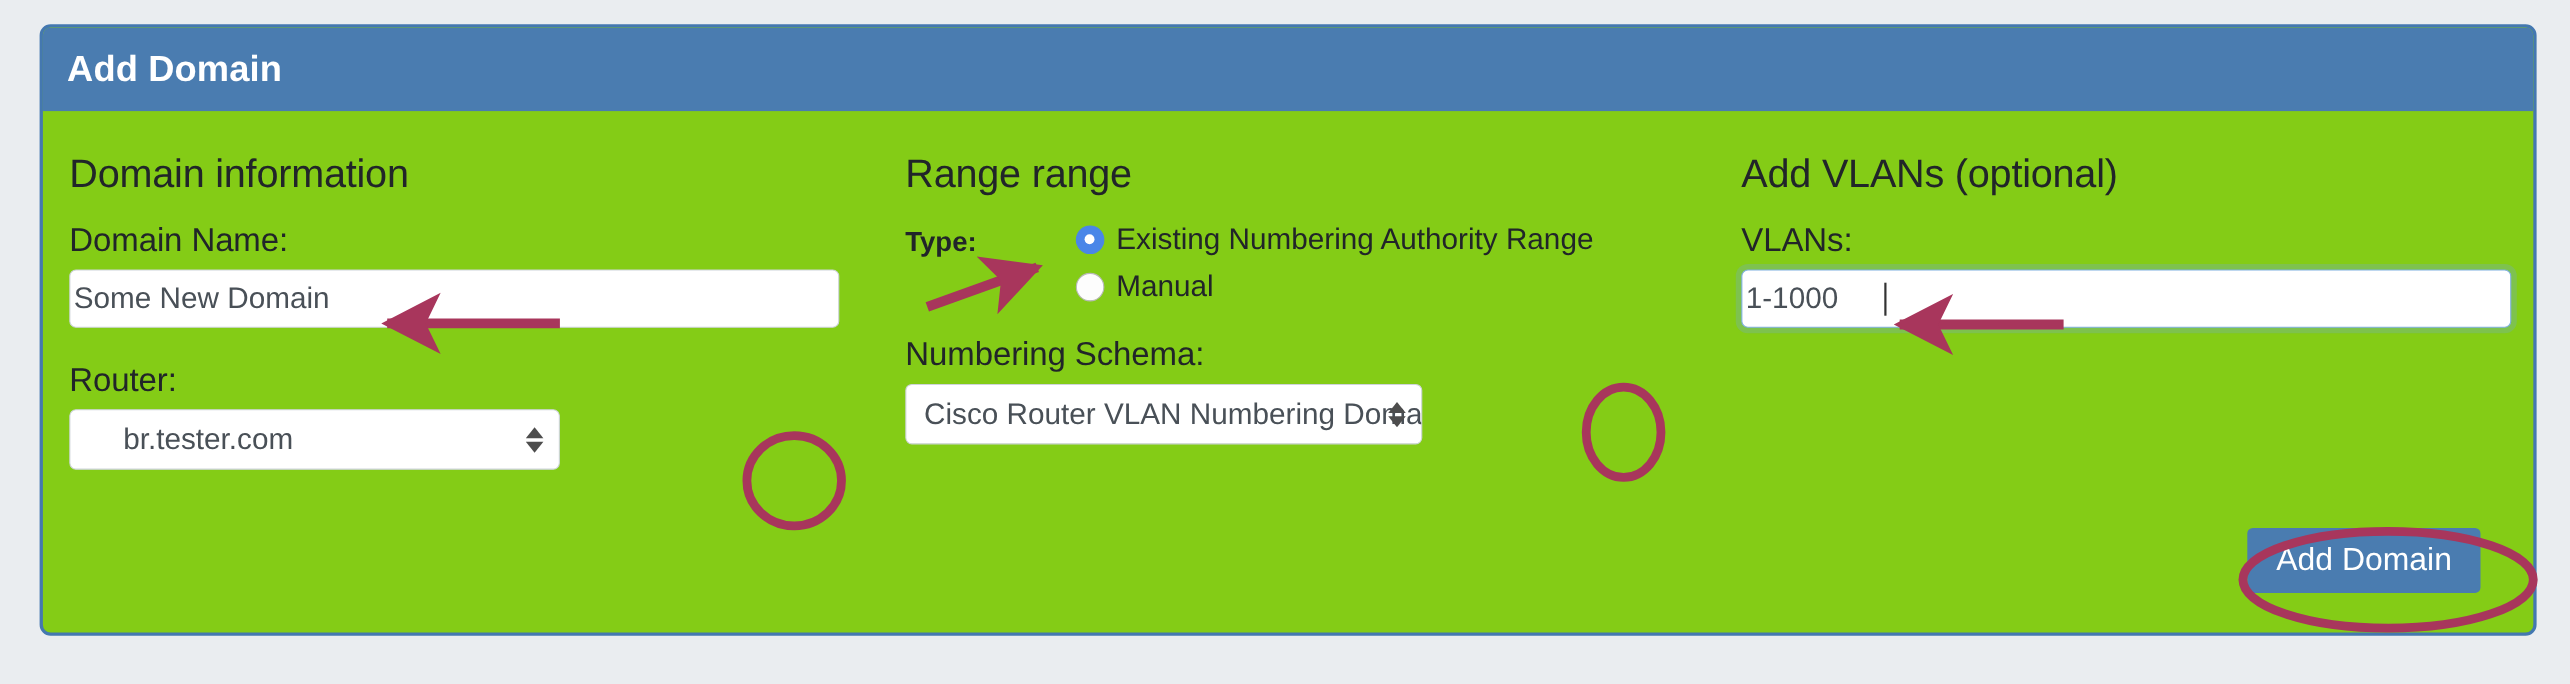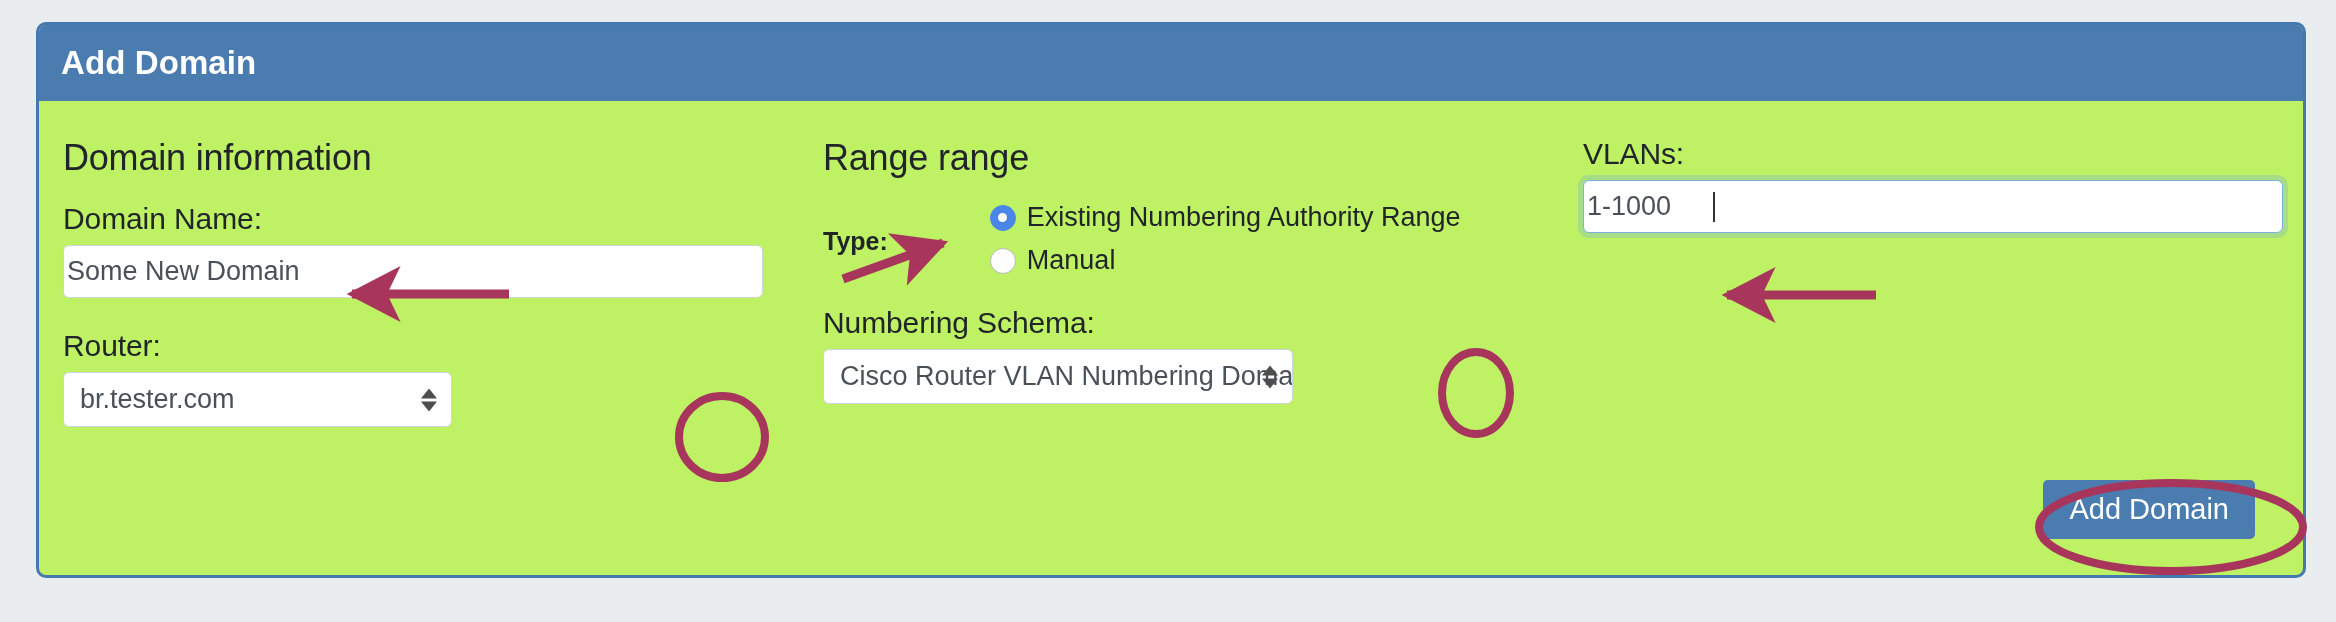"Add Domain" #panel { background: #bef264 -> #84cc16 }
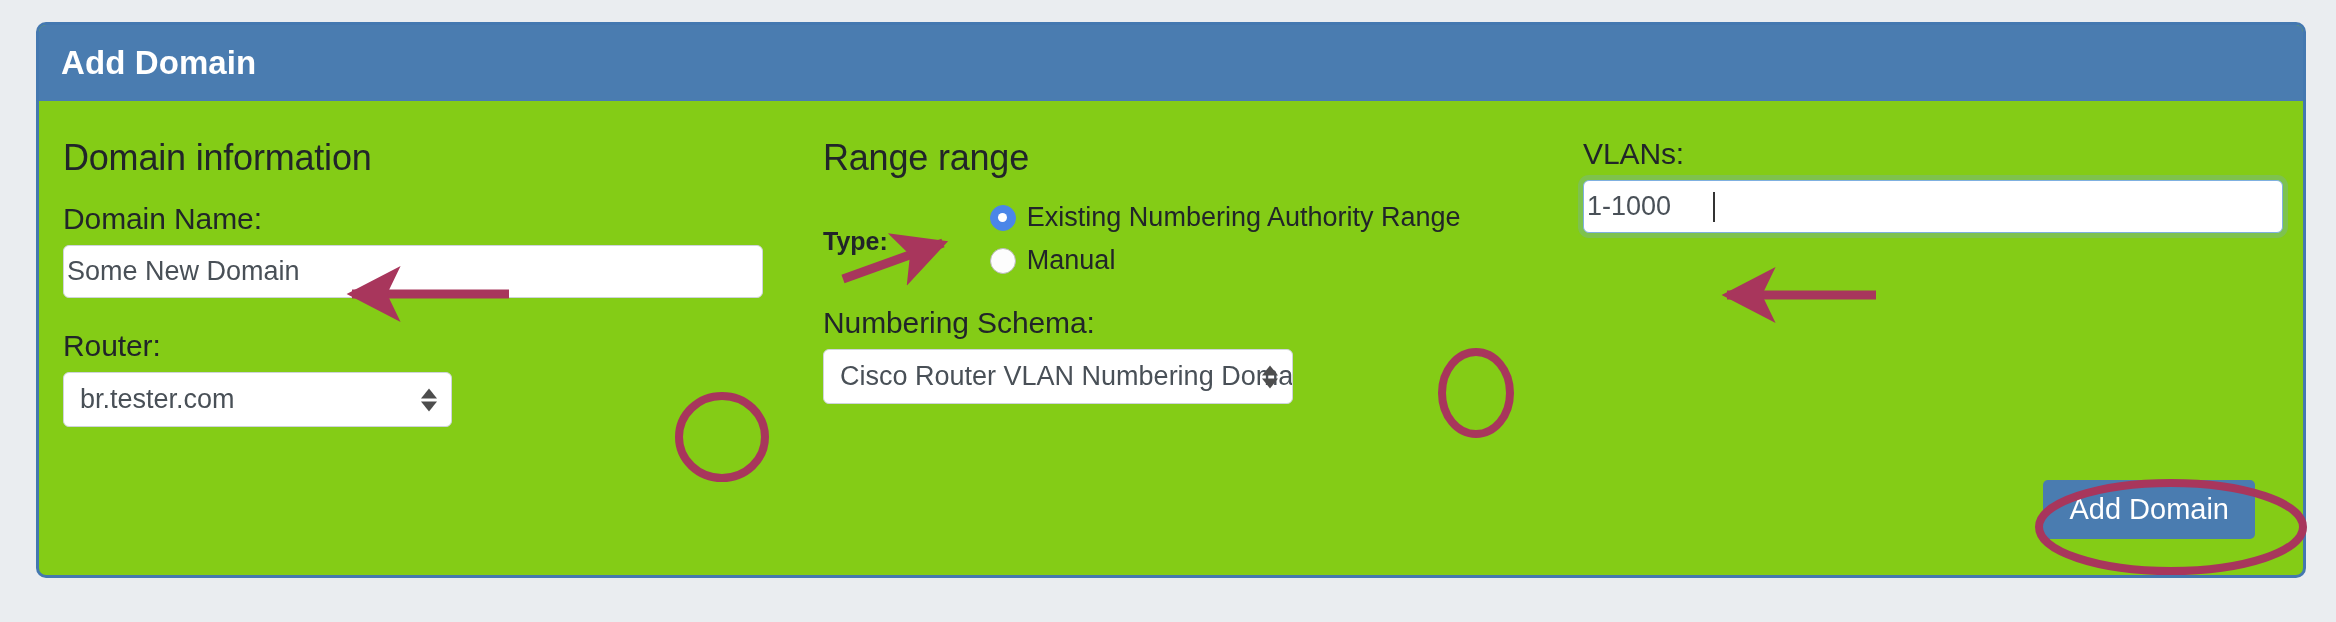"Add VLANs (optional)" div.section-title { html: none -> <div>Add VLANs (optional)</div> }
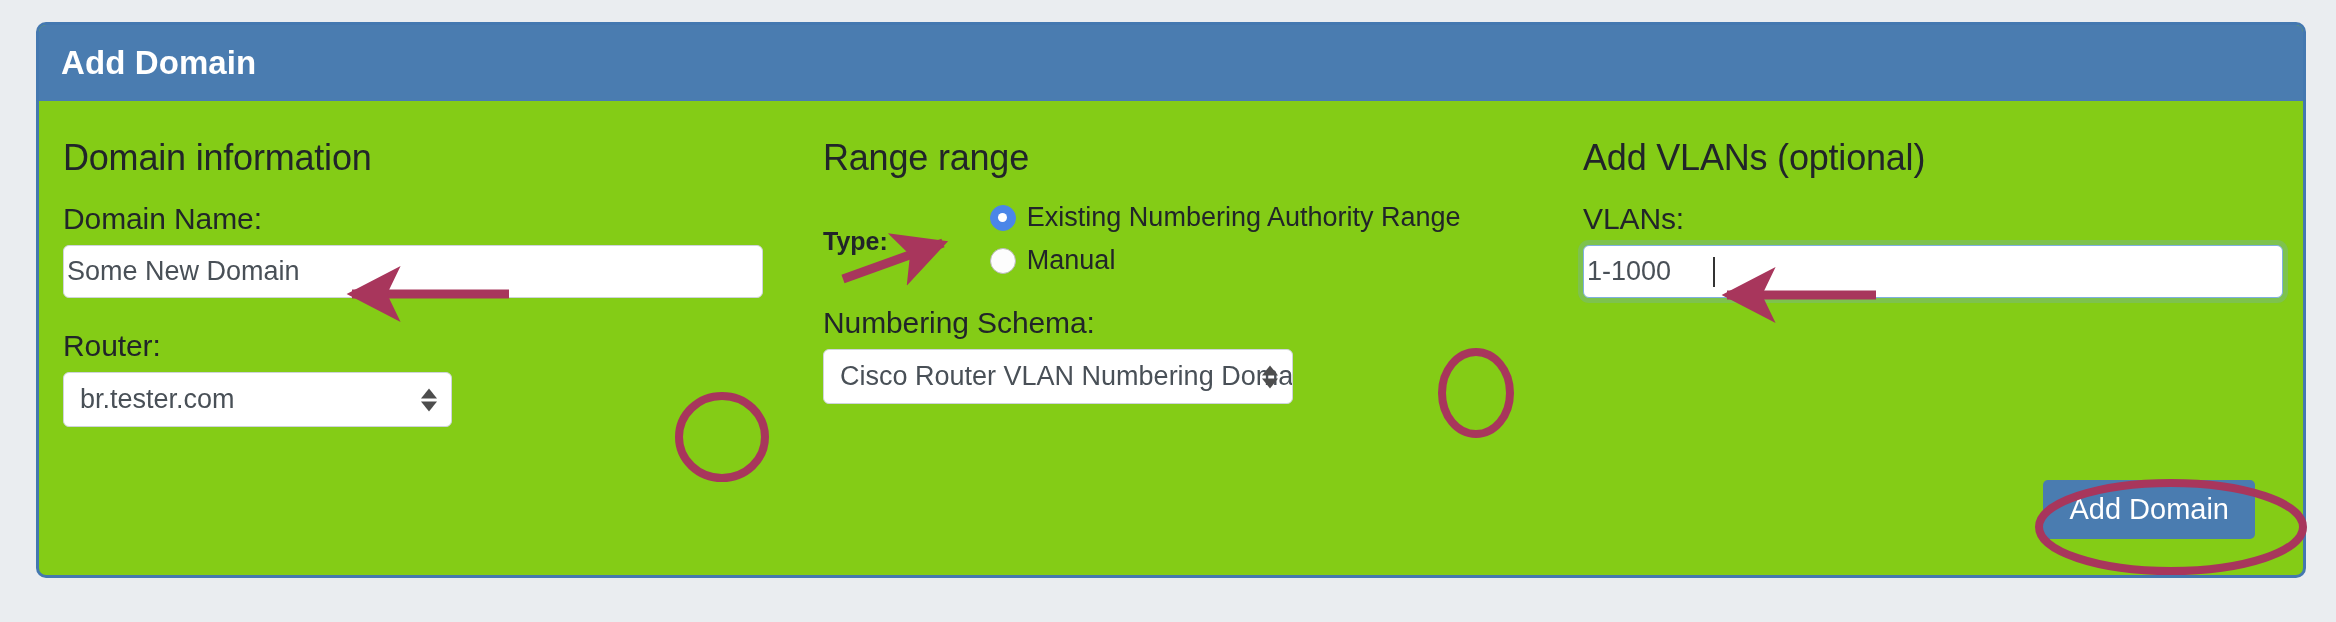"Type:" .type-row { align-items: center -> flex-start; gap: 12px -> none }
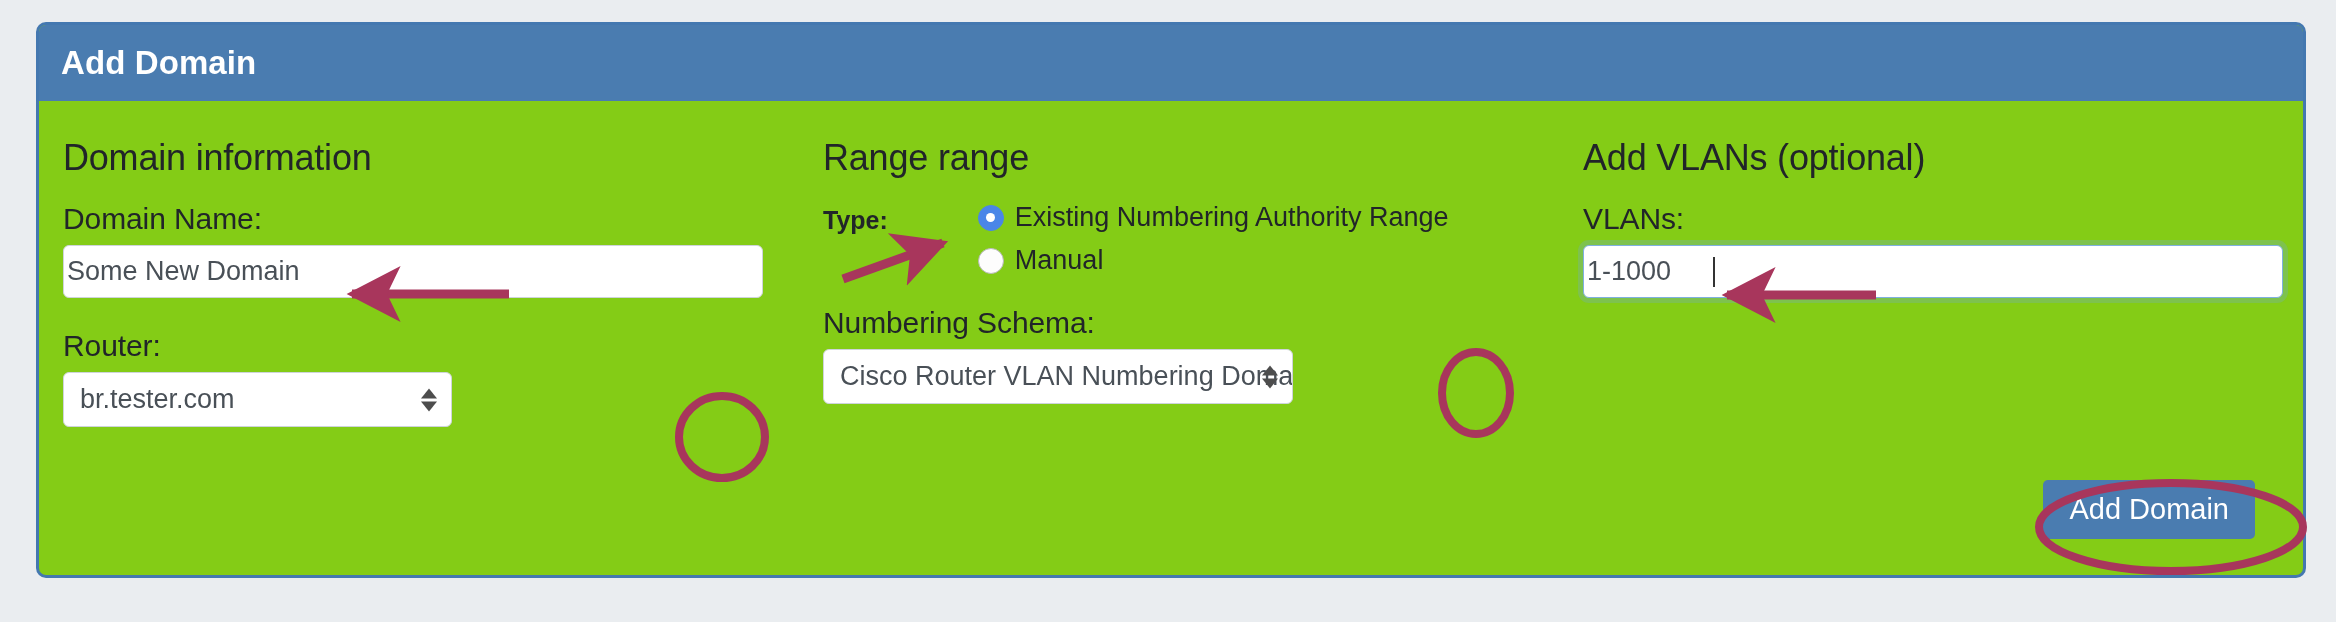"br.tester.com" #router-select { padding-left: none -> 32px; width: 389px -> 446px }
